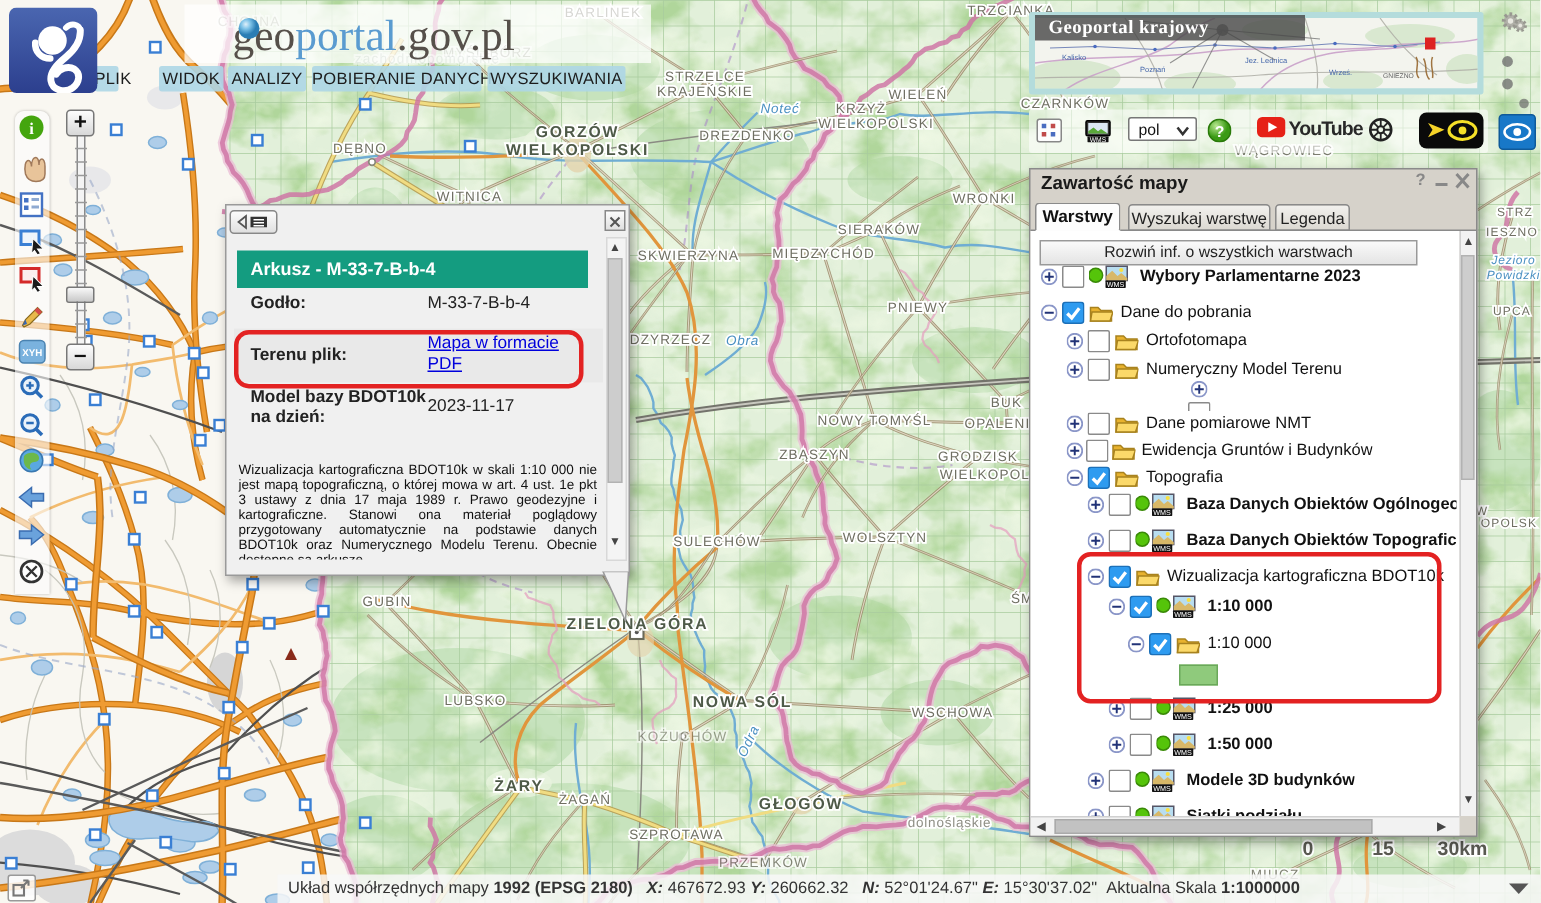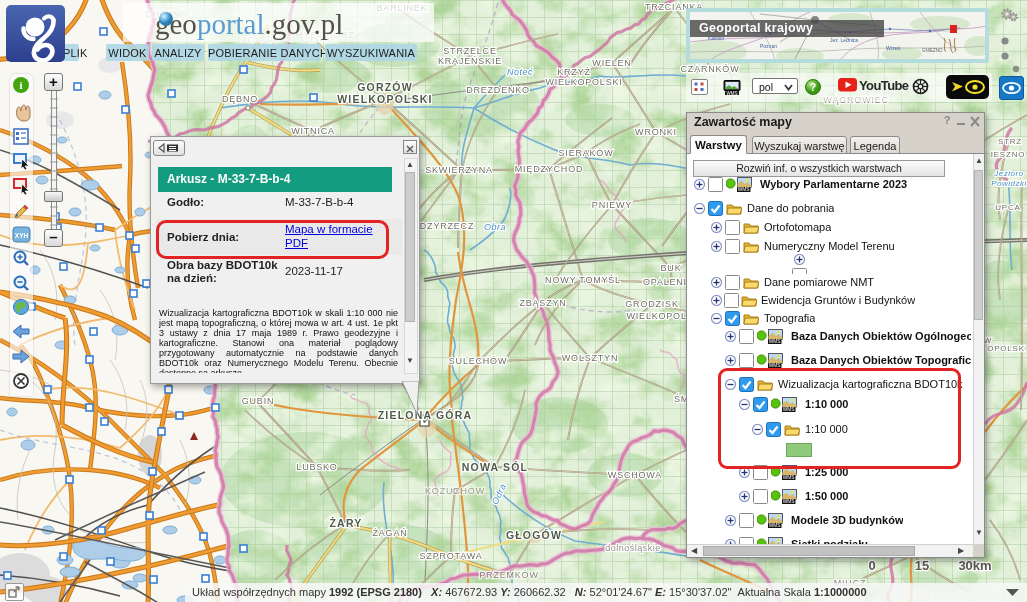"Geoportal krajowy" div.abs { font-family: none -> Liberation Serif, serif; top: 20px -> 10px; width: 194px -> 180px }
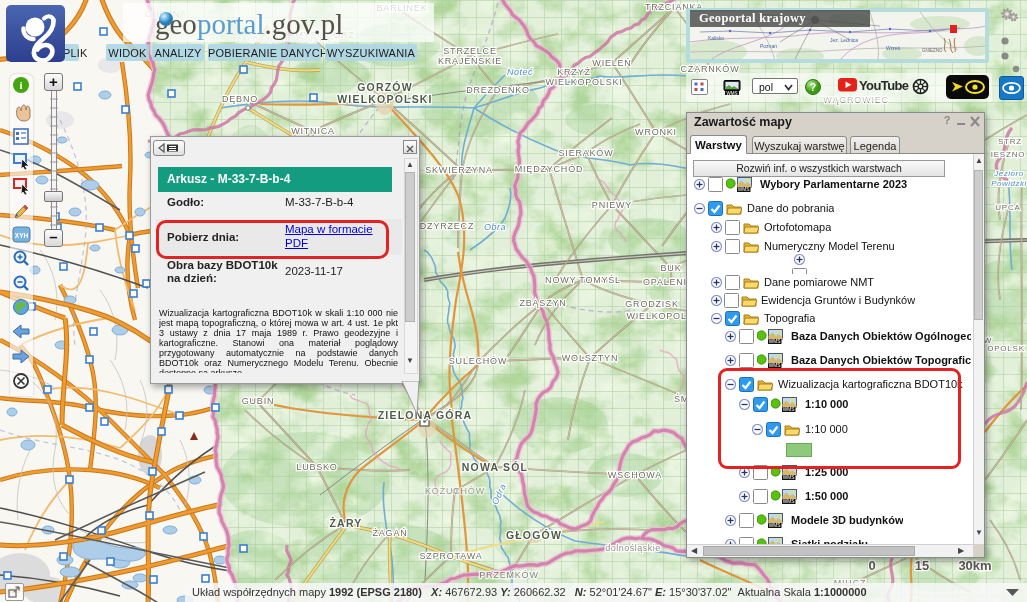"Pobierz dnia:" div.abs { text: Pobierz dnia -> Terenu plik }
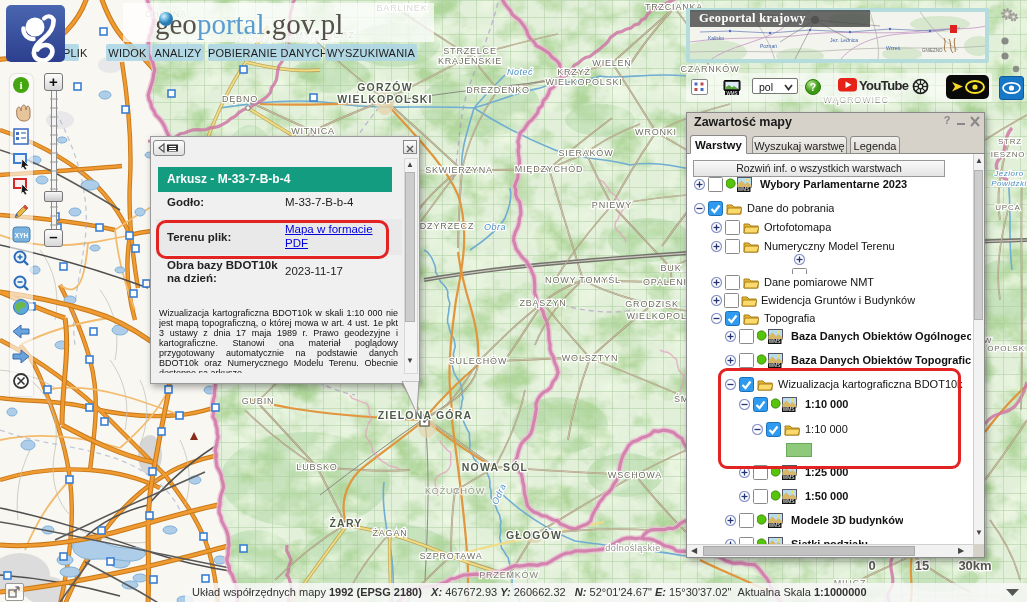"Obra bazy BDOT10k na dzień:" div.abs { text: Obra -> Model }
